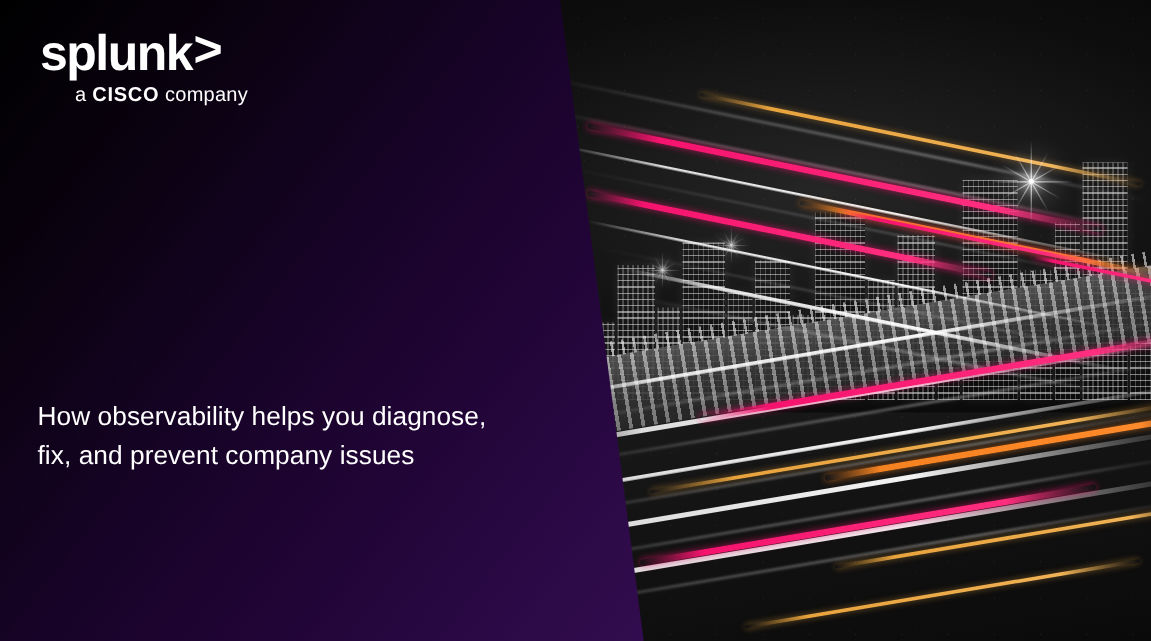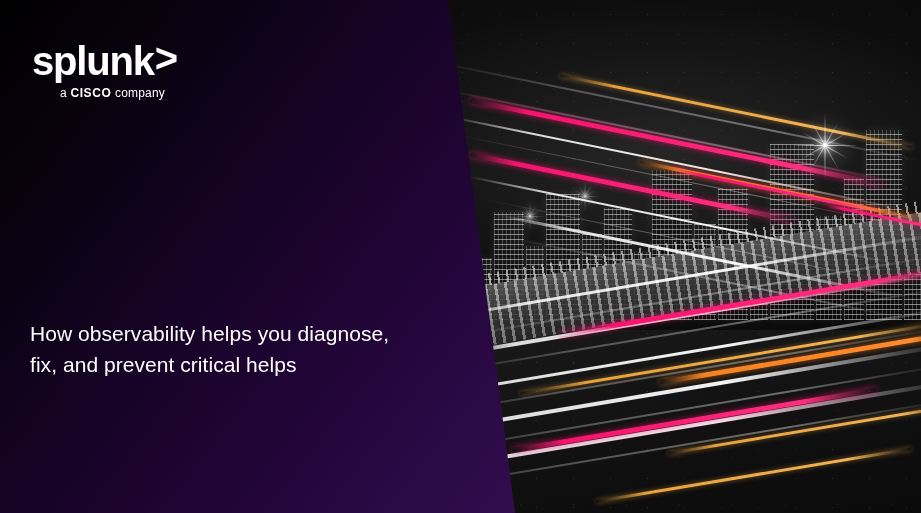"splunk" .logo { top: 41px -> 23px }
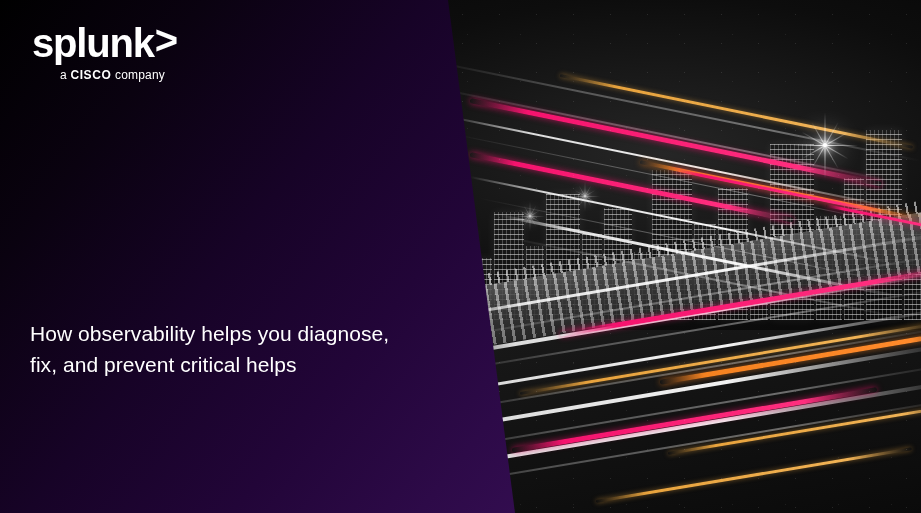"a CISCO company" .logo-tagline { font-size: 12px -> 16px }
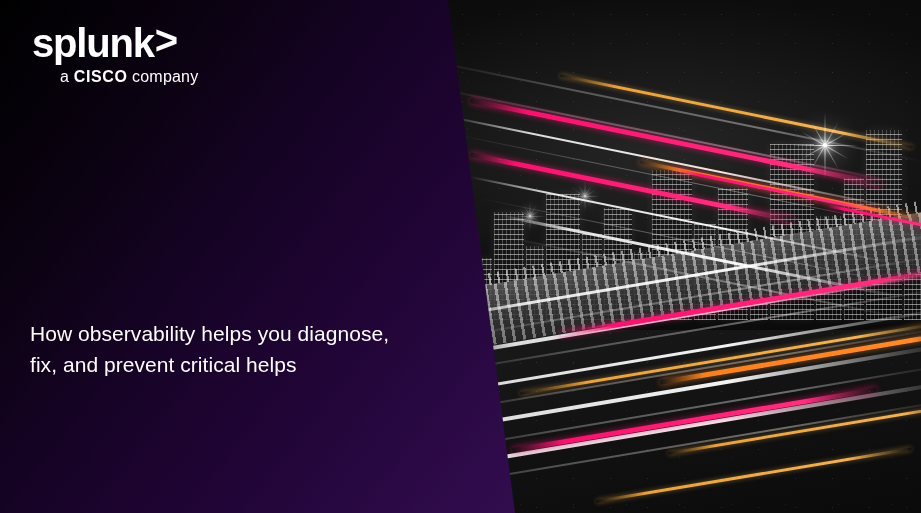"fix, and prevent critical helps" span.line { text: critical helps -> company issues }
